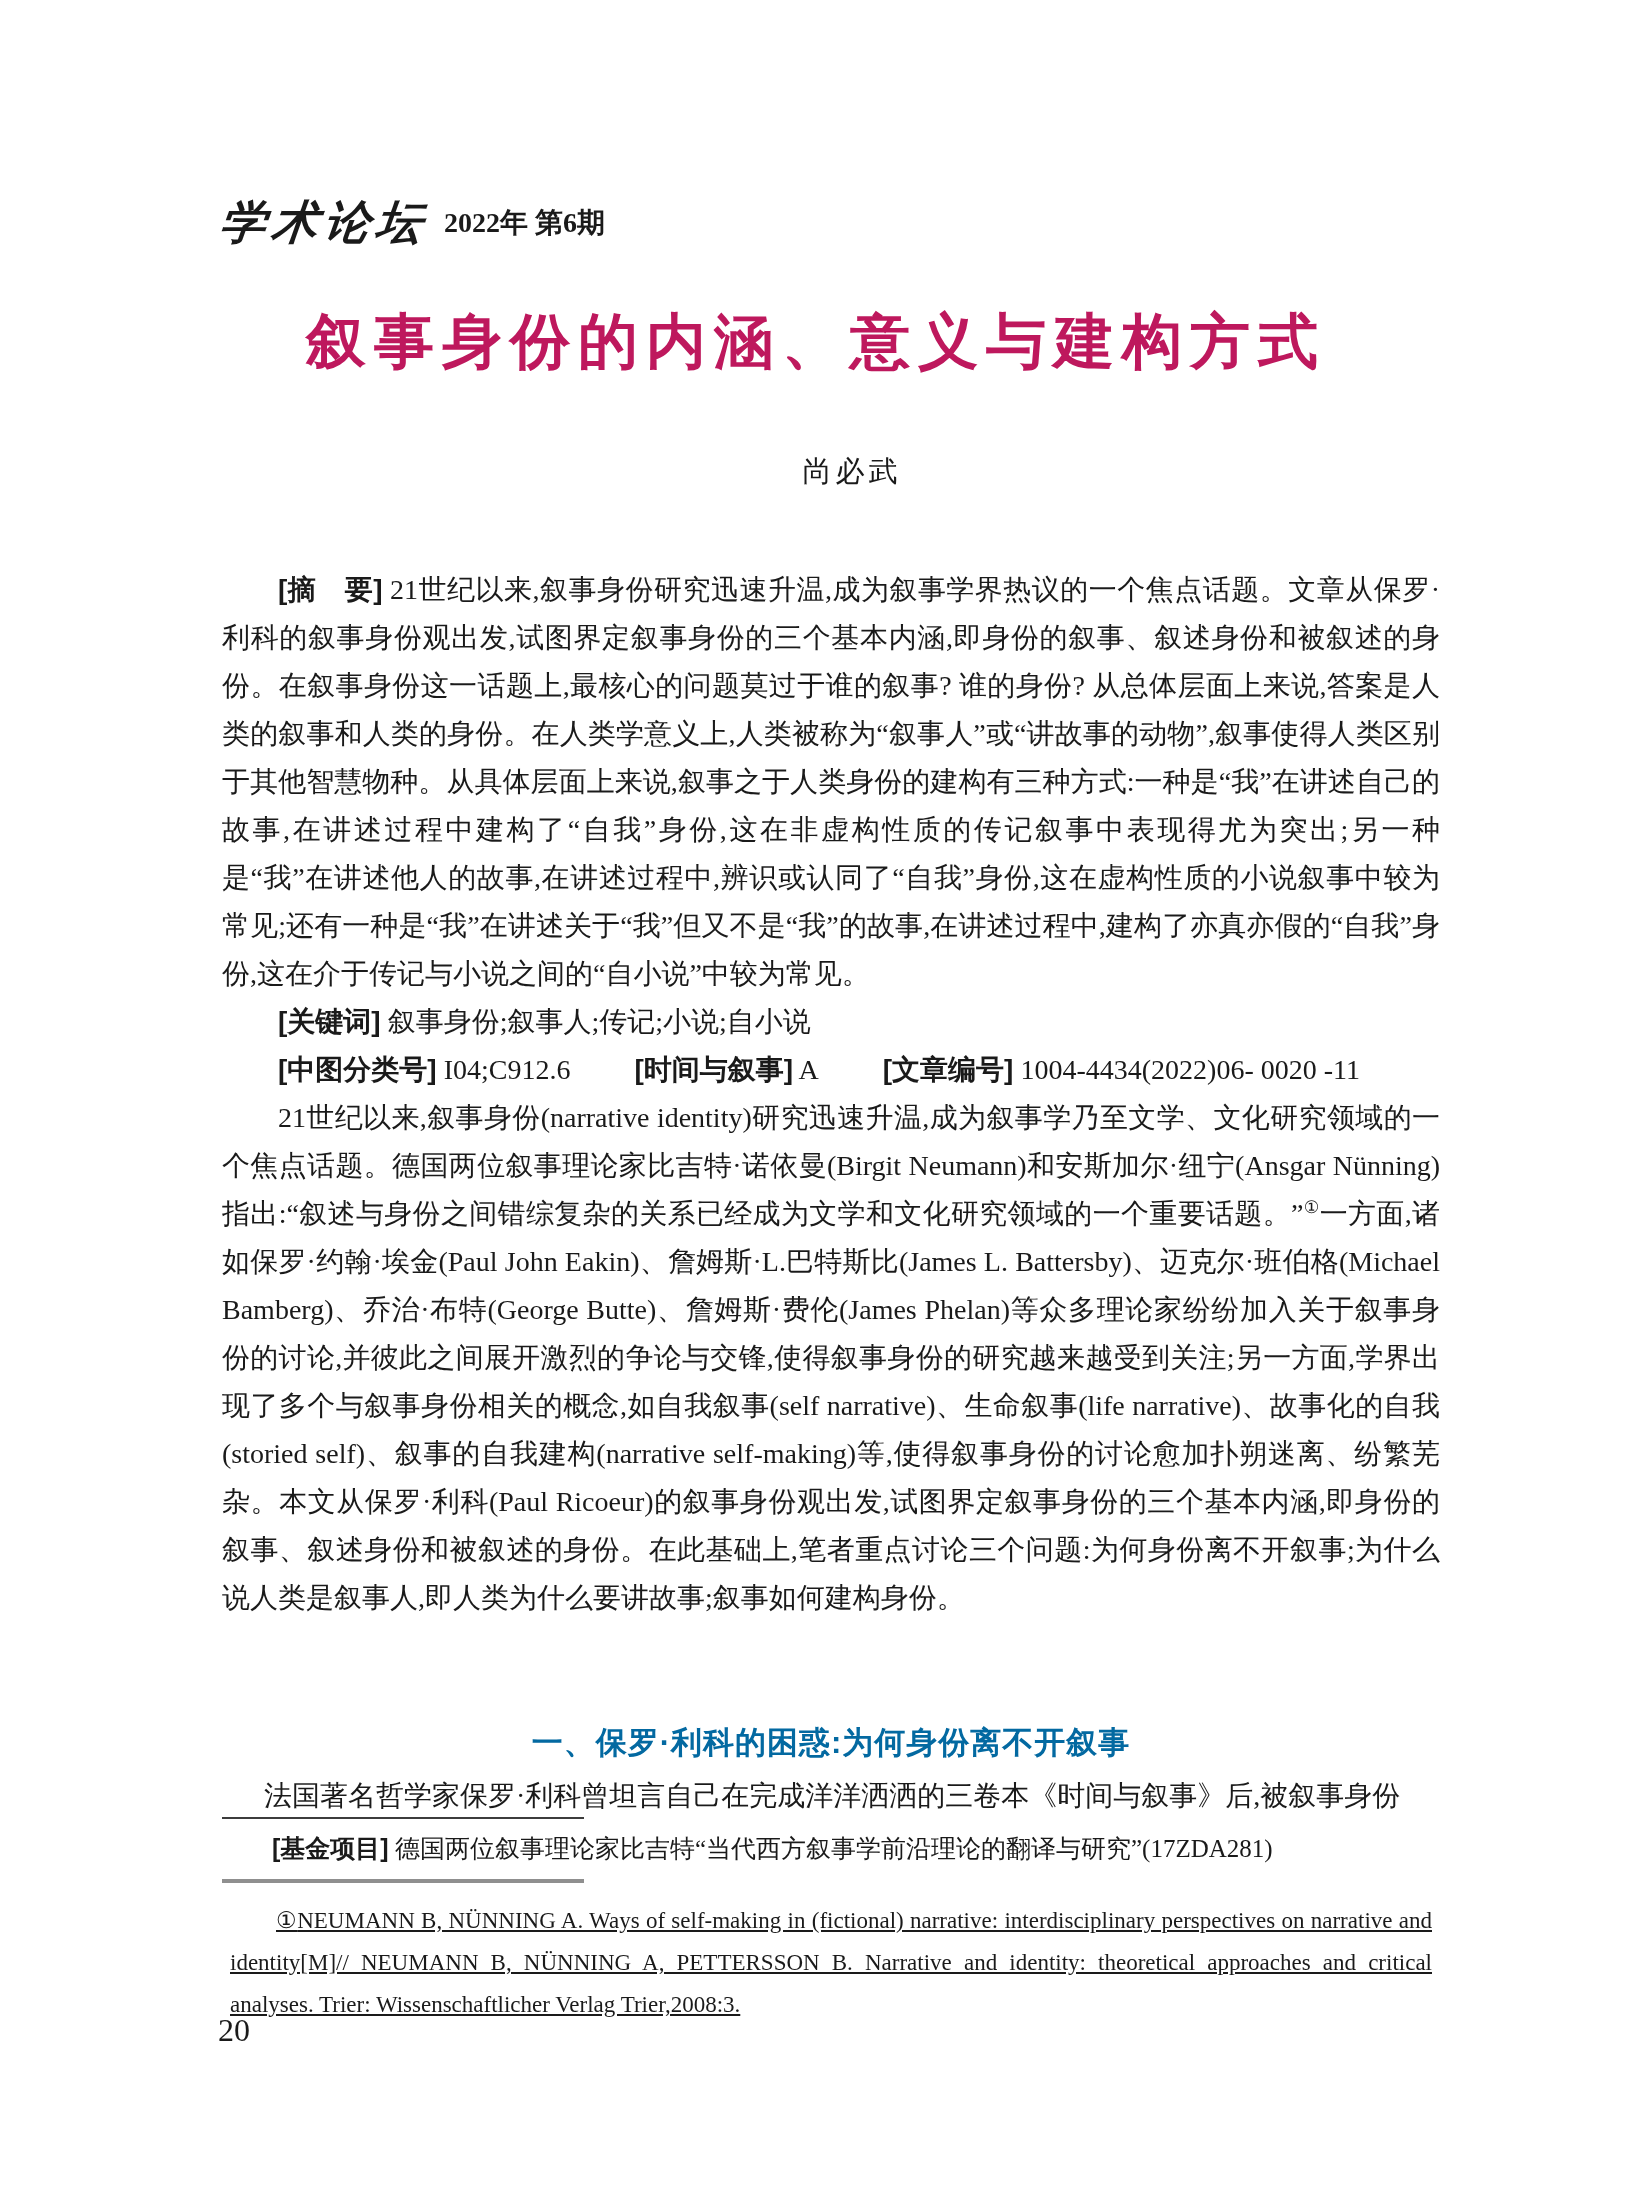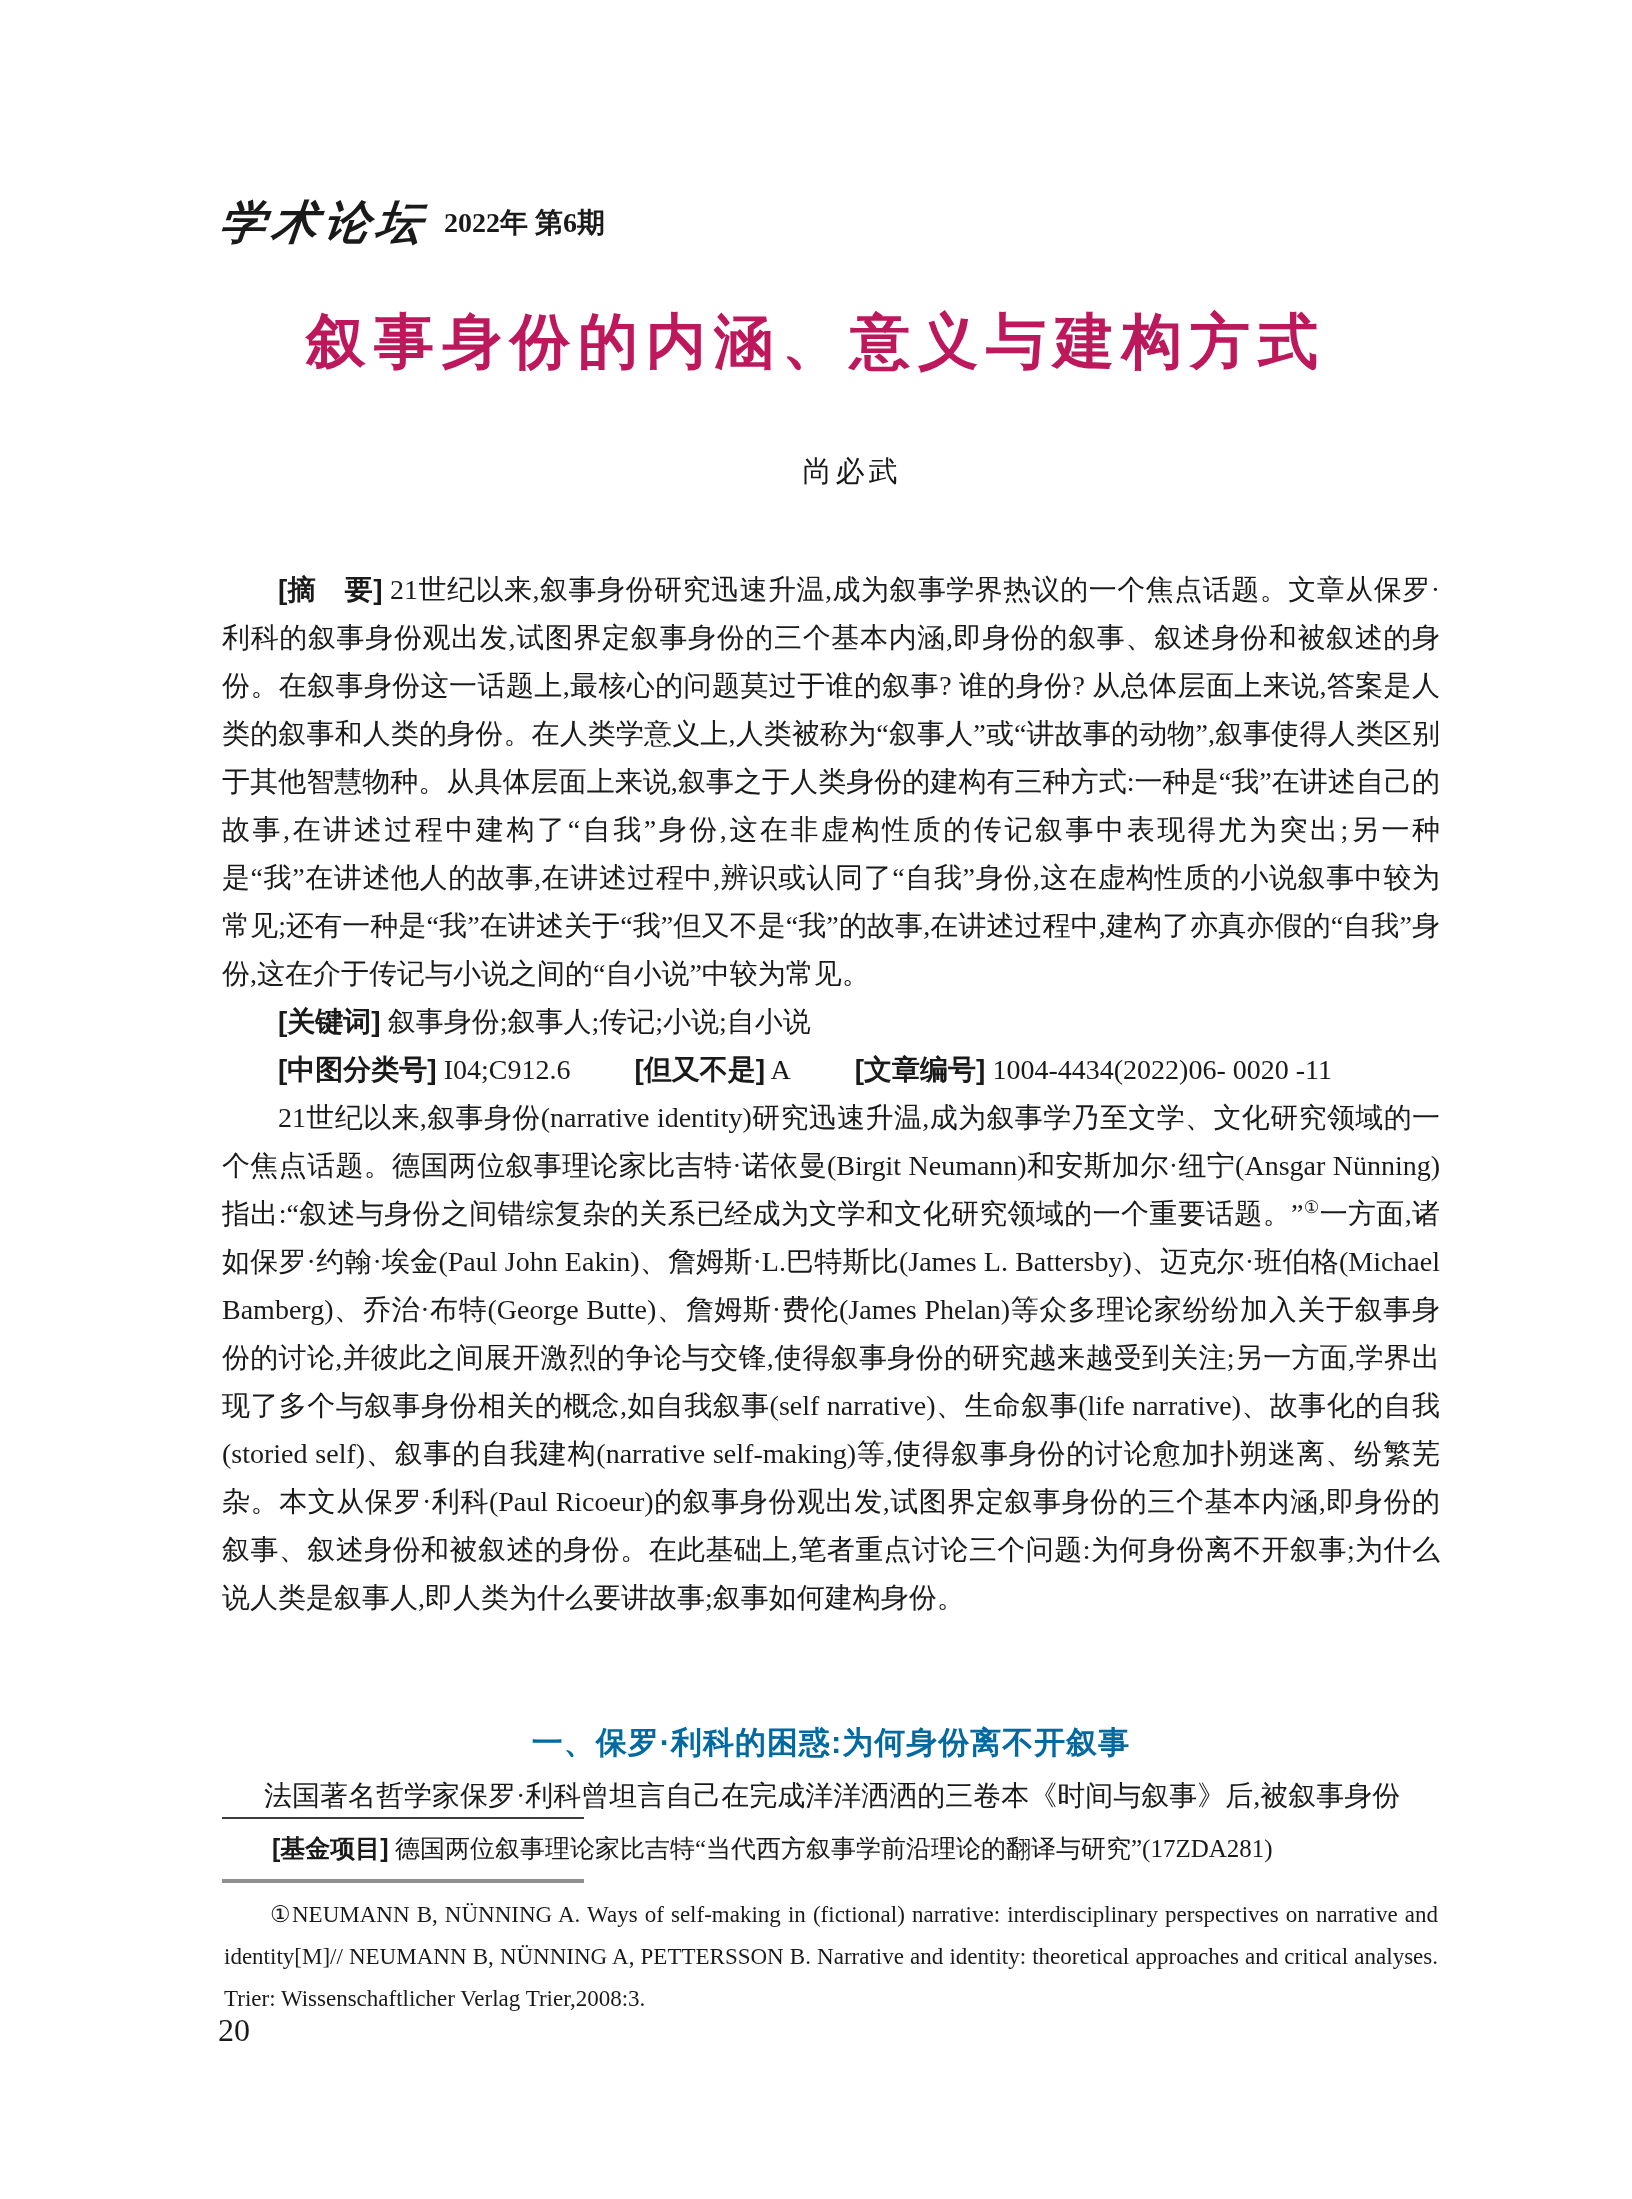"[但又不是]" span.label { text: 但又不是 -> 时间与叙事 }
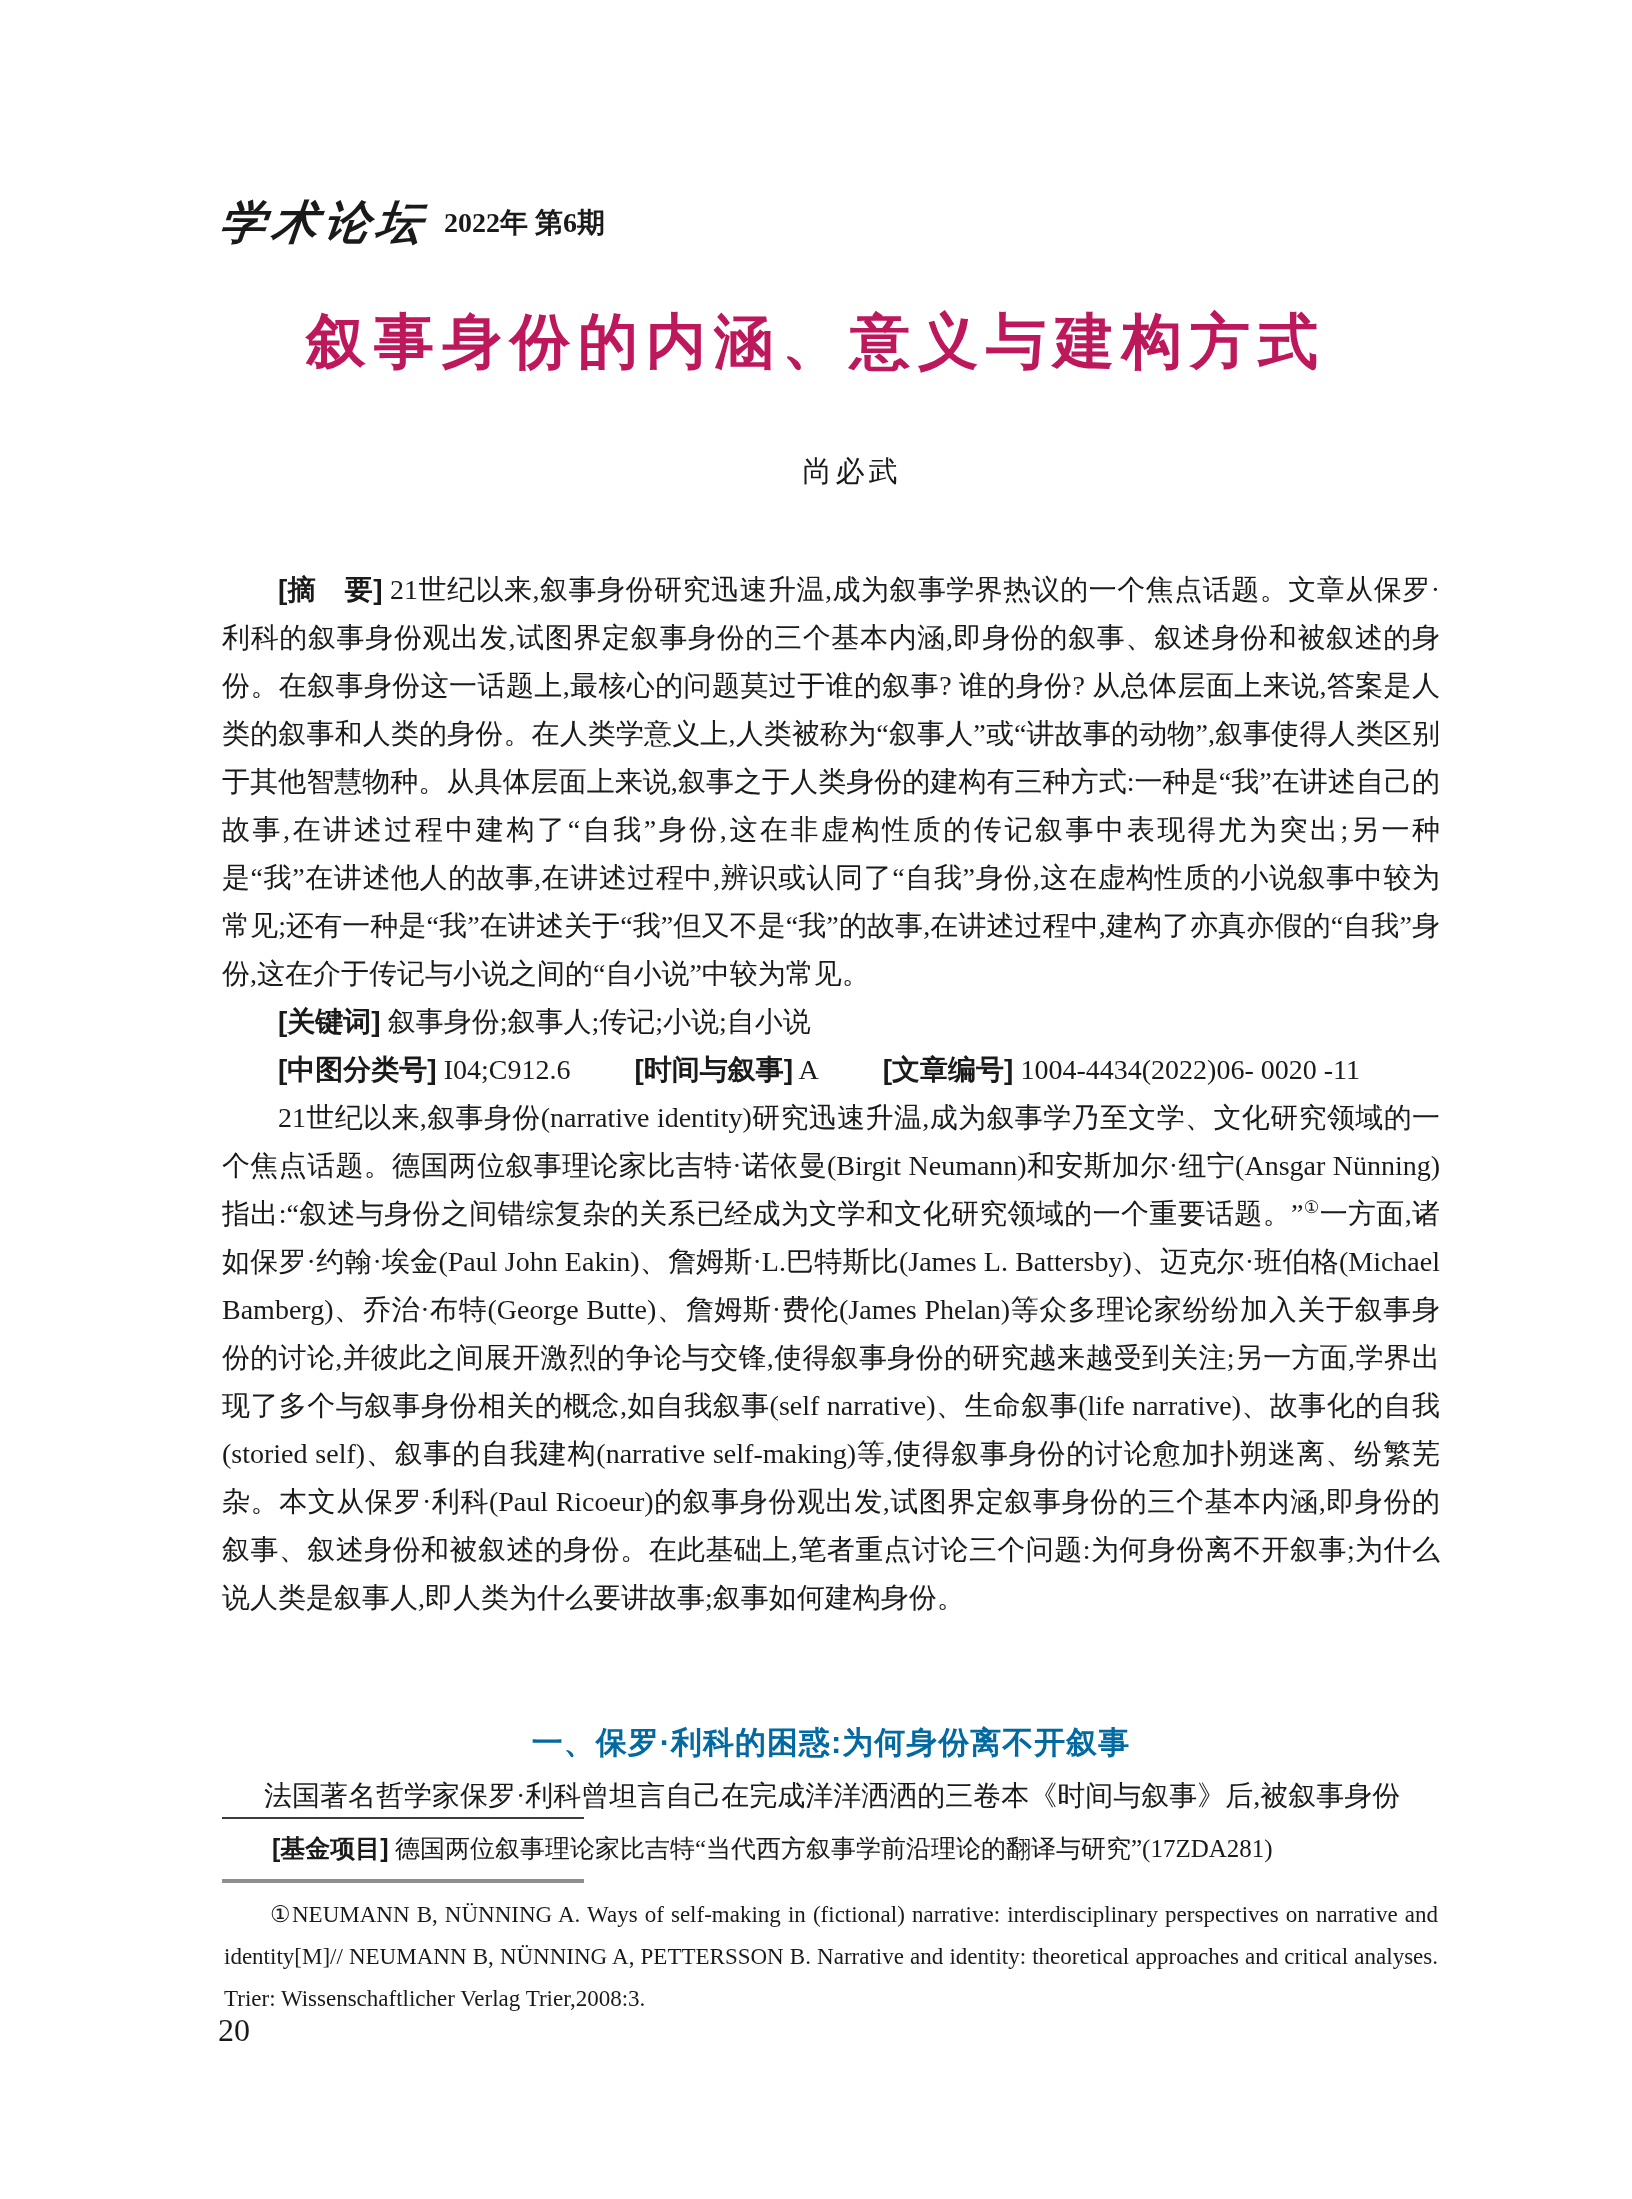"①NEUMANN B, NÜNNING A. Ways" .footnotes p { margin: 2px -> 8px; text-decoration: none -> underline }
